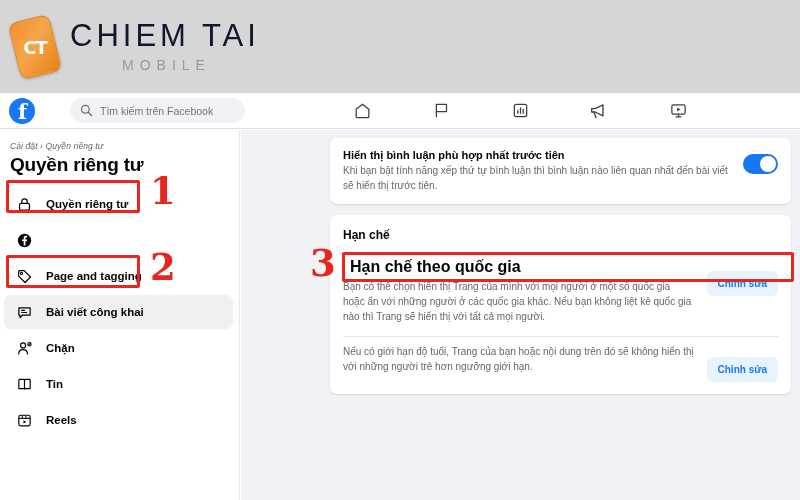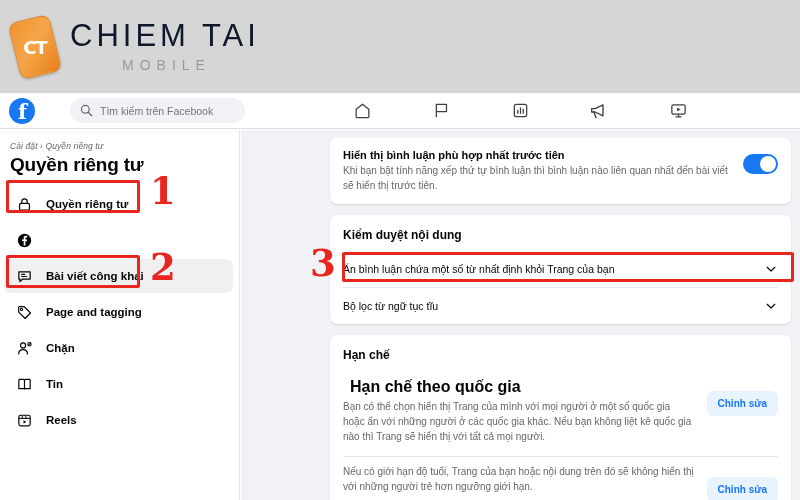"Kiểm duyệt nội dung" div.card { html: <div> <div>Kiểm duyệt nội dung</div> <div> <span>Ẩn bình luận chứa một số từ nhất định khỏi Trang của bạn</span> <svg> <path></path> </svg> </div> <div></div> <div> <span>Bộ lọc từ ngữ tục tĩu</span> <svg> <path></path> </svg> </div> </div> -> none }
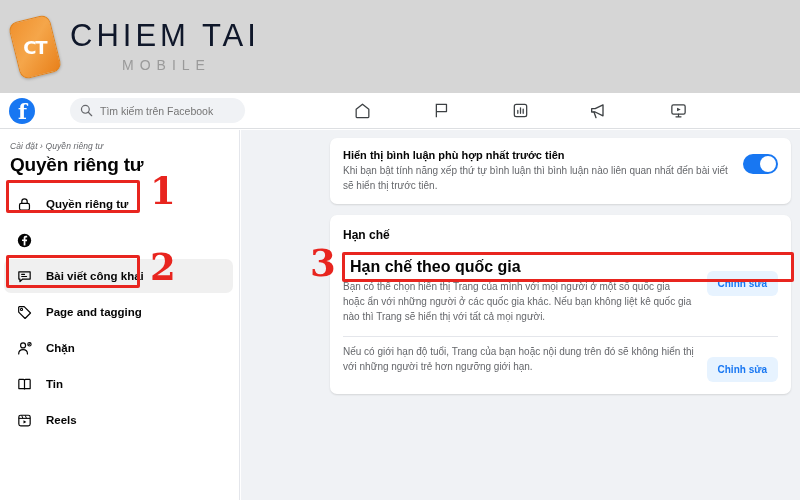"Bài viết công khai" div.nav-item { order: before "Page and tagging" -> after "Page and tagging" }
